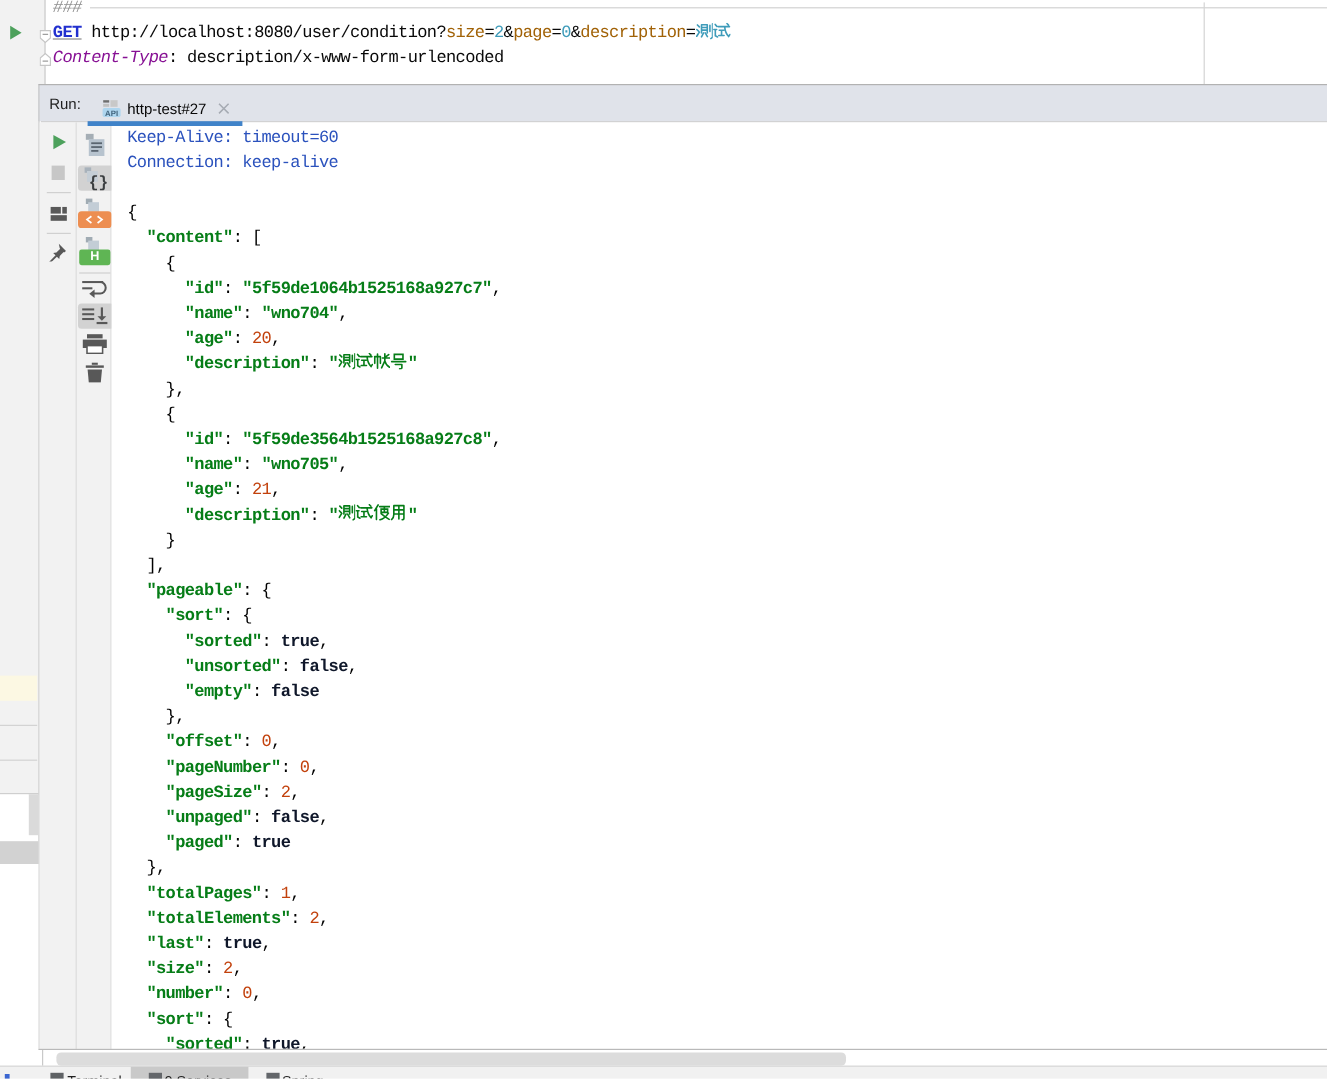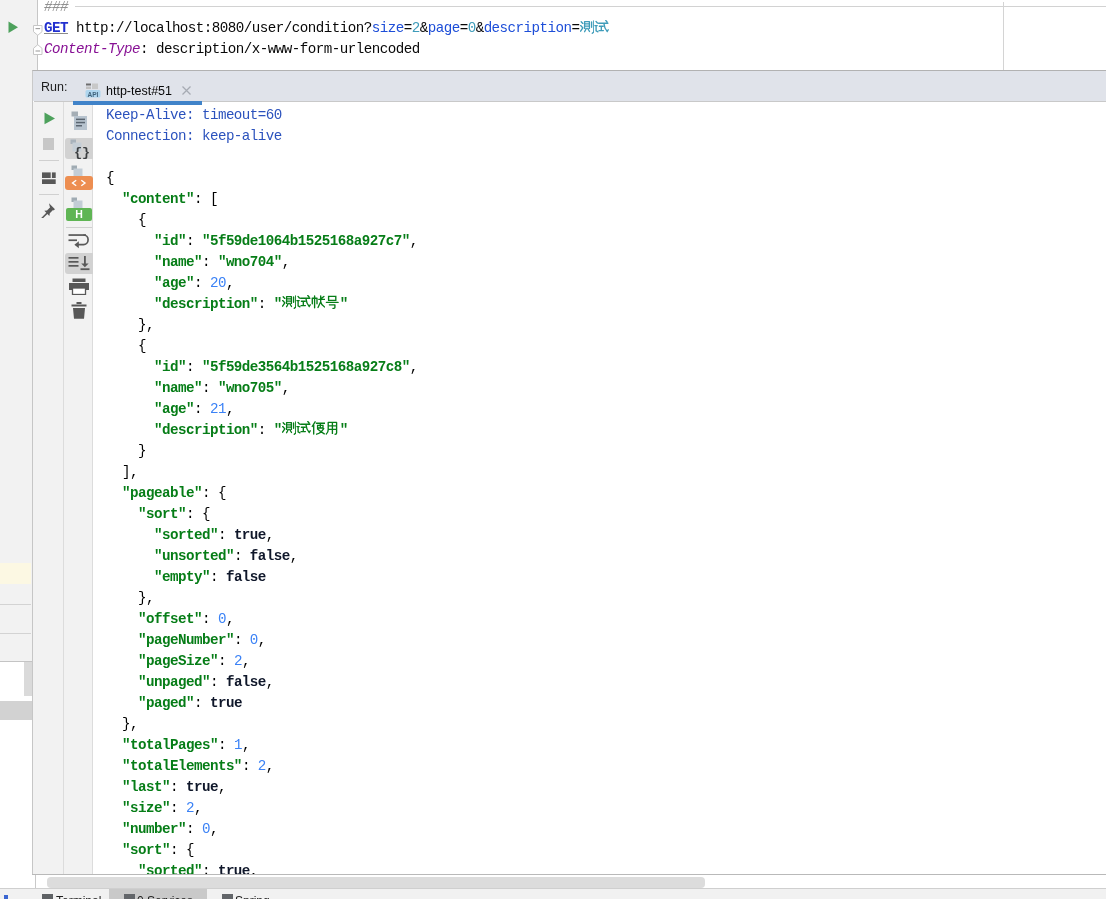"size" .qn { color: #1d4ed8 -> #a16207 }
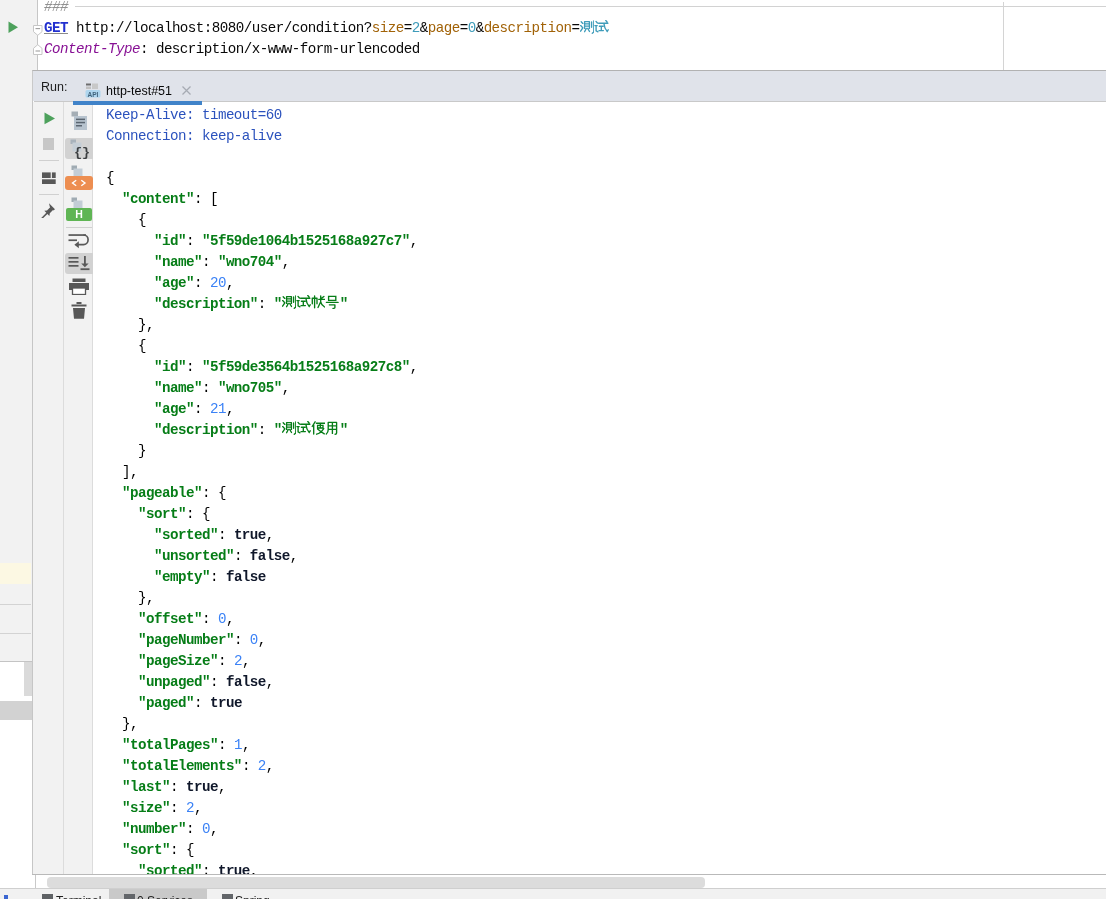"http-test#51" div.abs { text: 51 -> 27 }
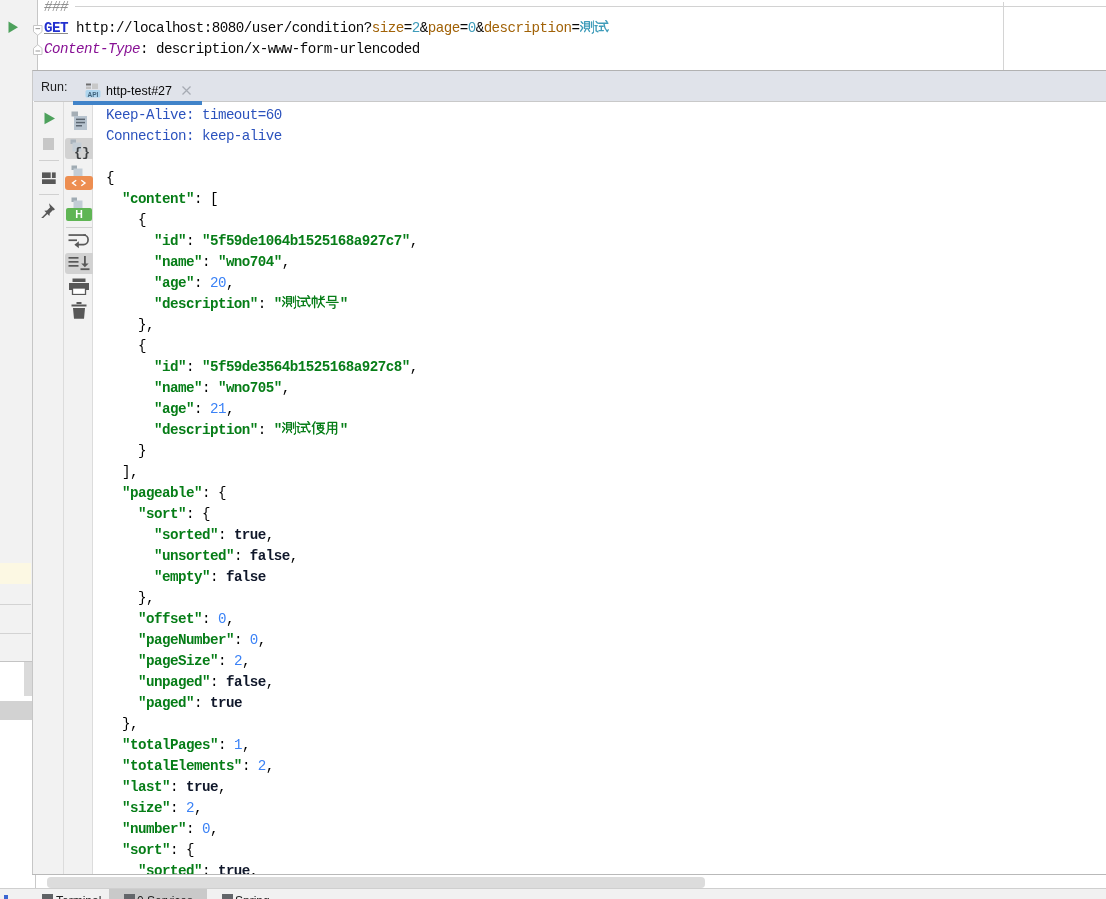"20" .n { color: #3b82f6 -> #c2410c }
